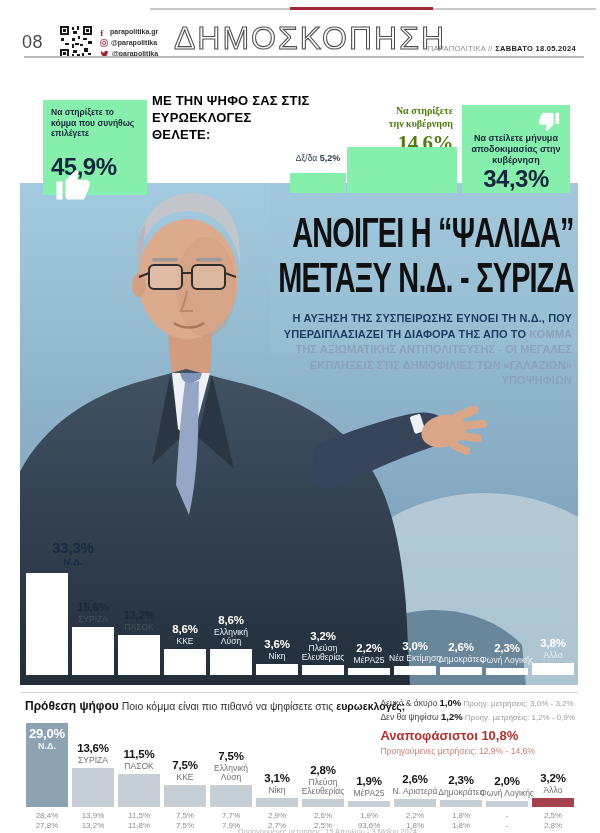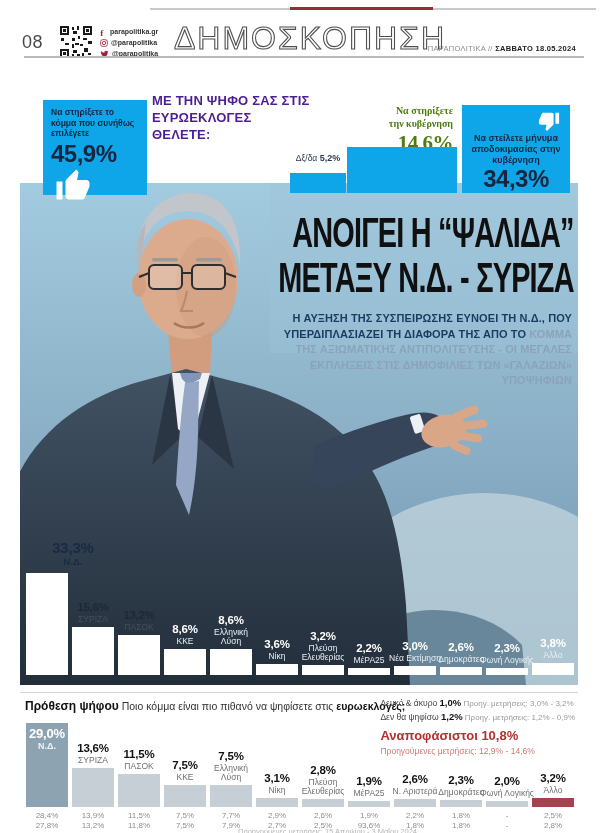"ΜΕ ΤΗΝ ΨΗΦΟ ΣΑΣ ΣΤΙΣ" .hero-q { color: #4c1d95 -> #000000 }
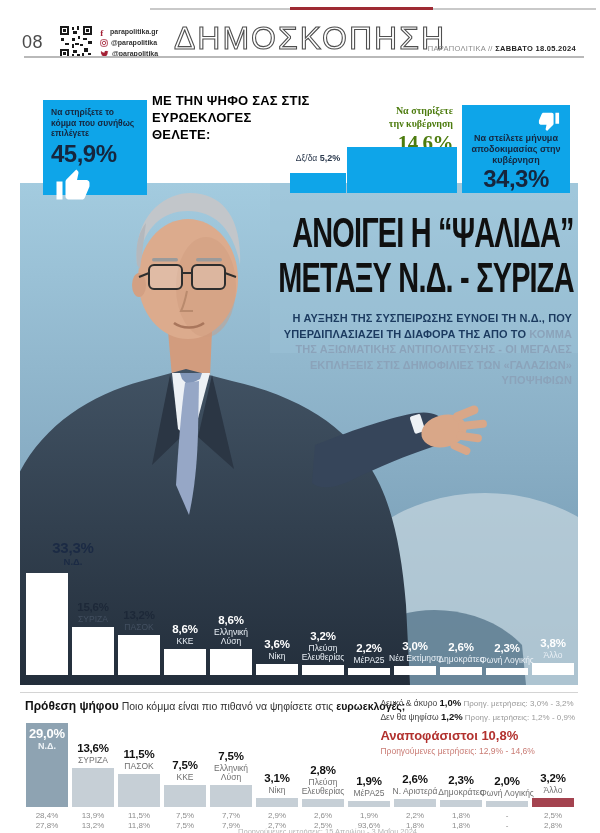"Να στηρίξετε το κόμμα που" .stair { background: #0ea5e9 -> #86efac }
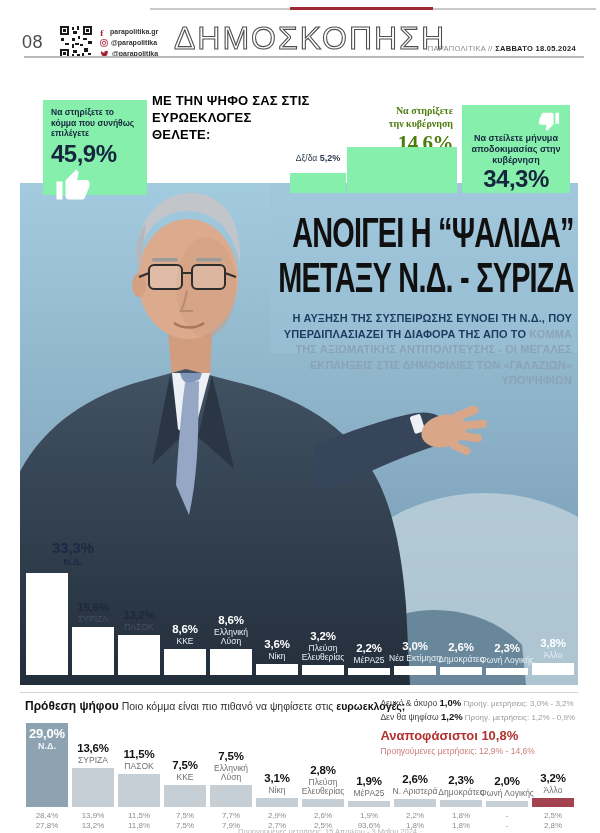"45,9%" .box-usual .val { margin-top: 1px -> 14px }
